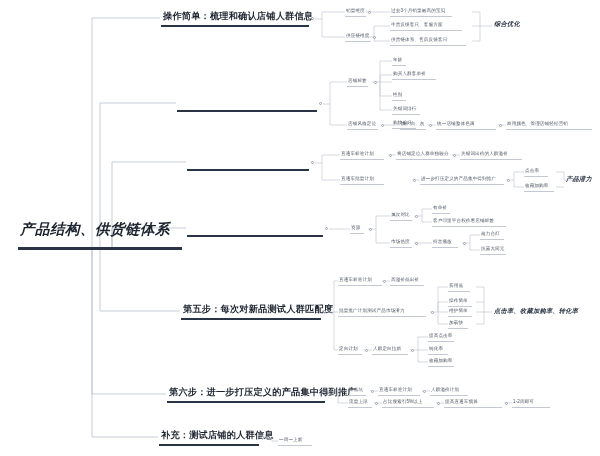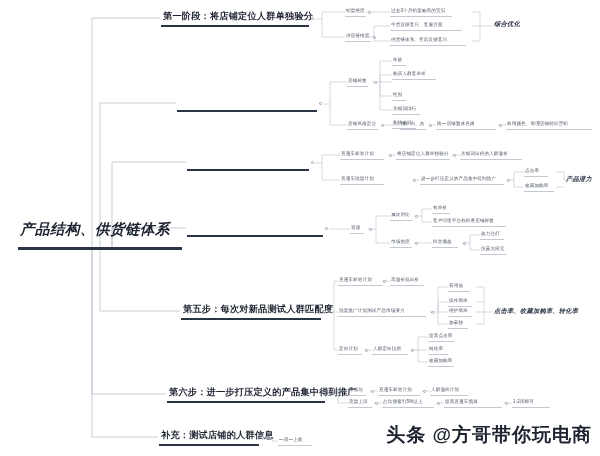"第一阶段：将店铺定位人群单独验分" div.node { text: 第一阶段：将店铺定位人群单独验分 -> 操作简单：梳理和确认店铺人群信息 }
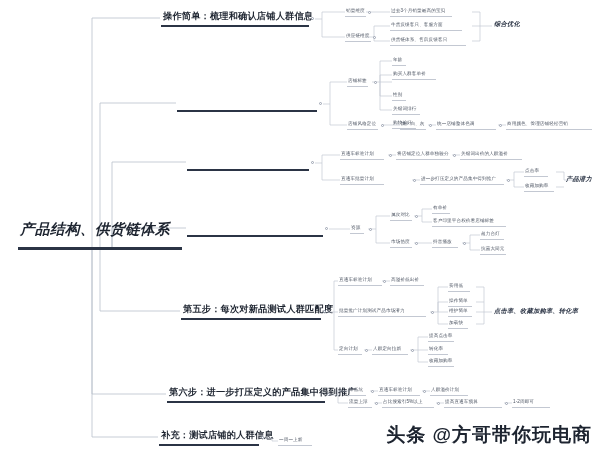"头条 @方哥带你玩电商" div.watermark { html: <div>头条 @方哥带你玩电商</div> -> none }
